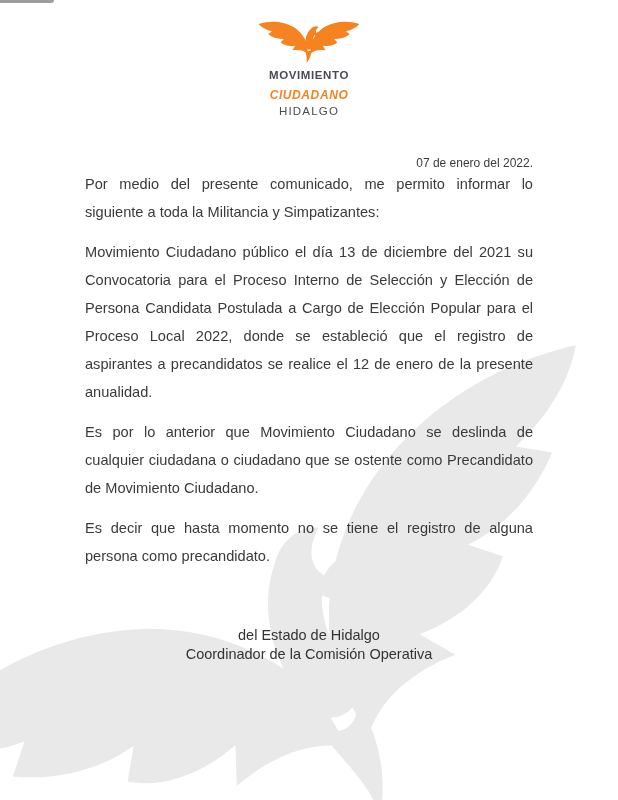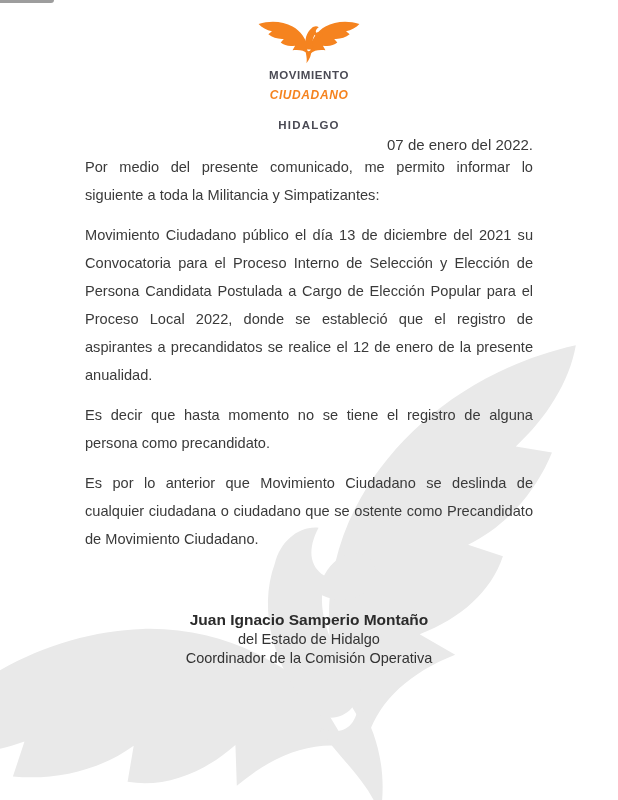"HIDALGO" .logo-line3 { font-weight: bold -> normal; margin-top: 17px -> 3px }
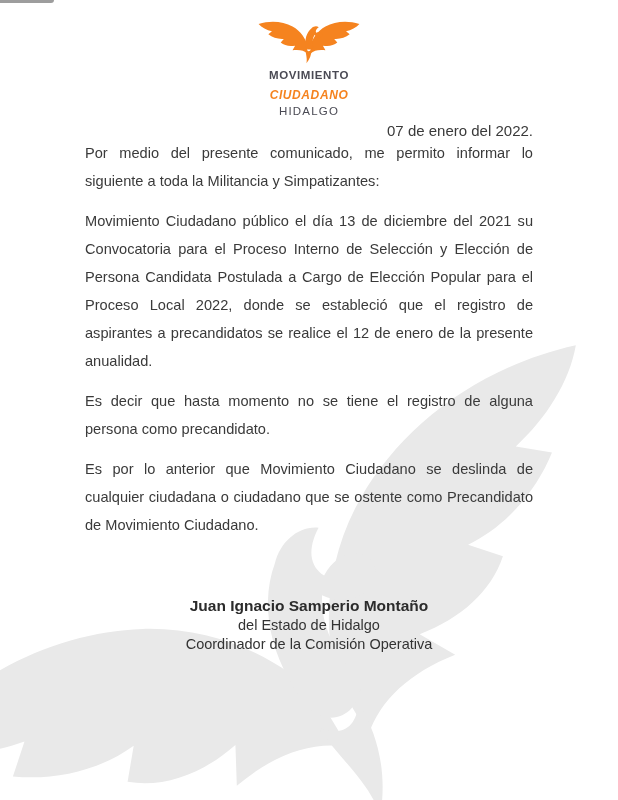"07 de enero del 2022." .date-line { font-size: 15px -> 12px; margin-top: 5px -> 39px }
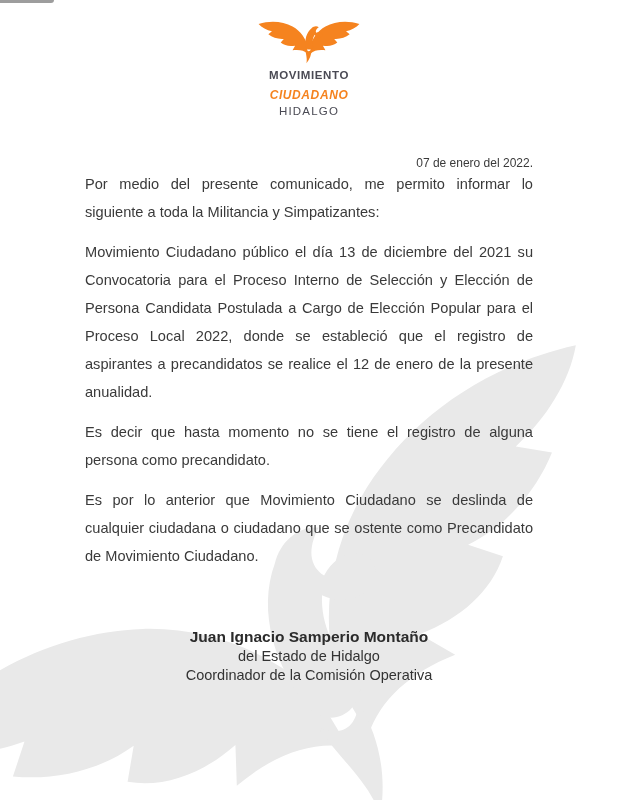"Es decir que hasta momento" p { order: before "Es por lo anterior que" -> after "Es por lo anterior que" }
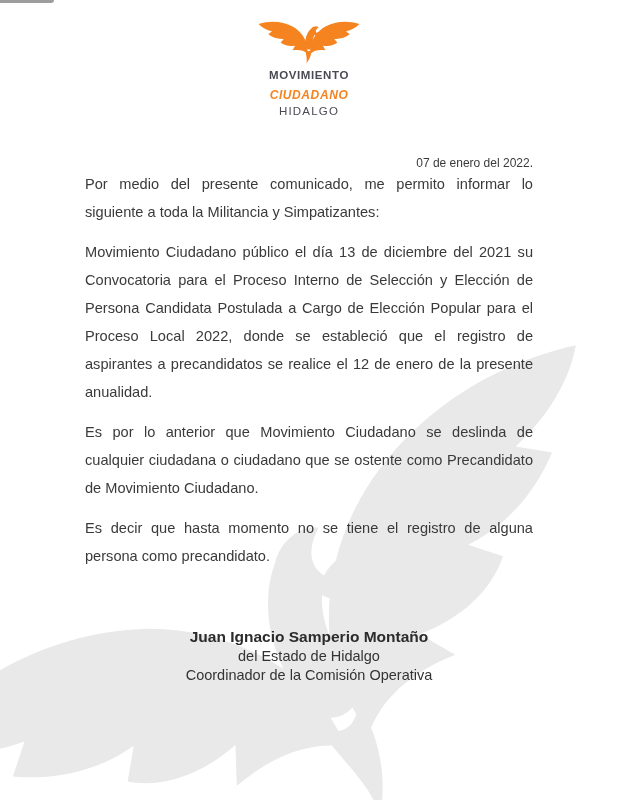"Juan Ignacio Samperio Montaño" div.sig-name { html: <div>Juan Ignacio Samperio Montaño</div> -> none }
